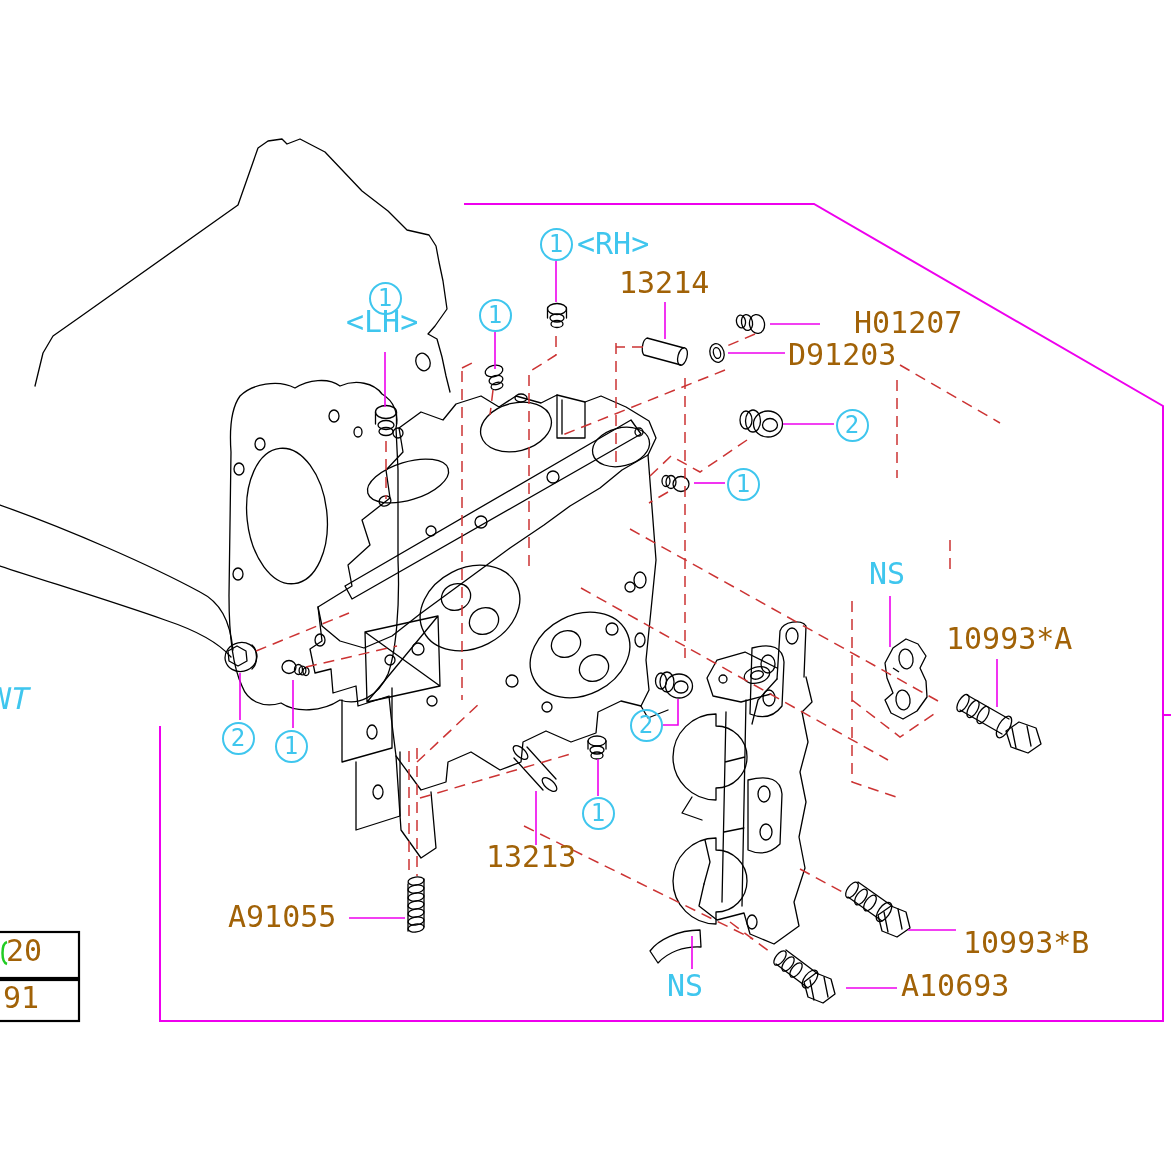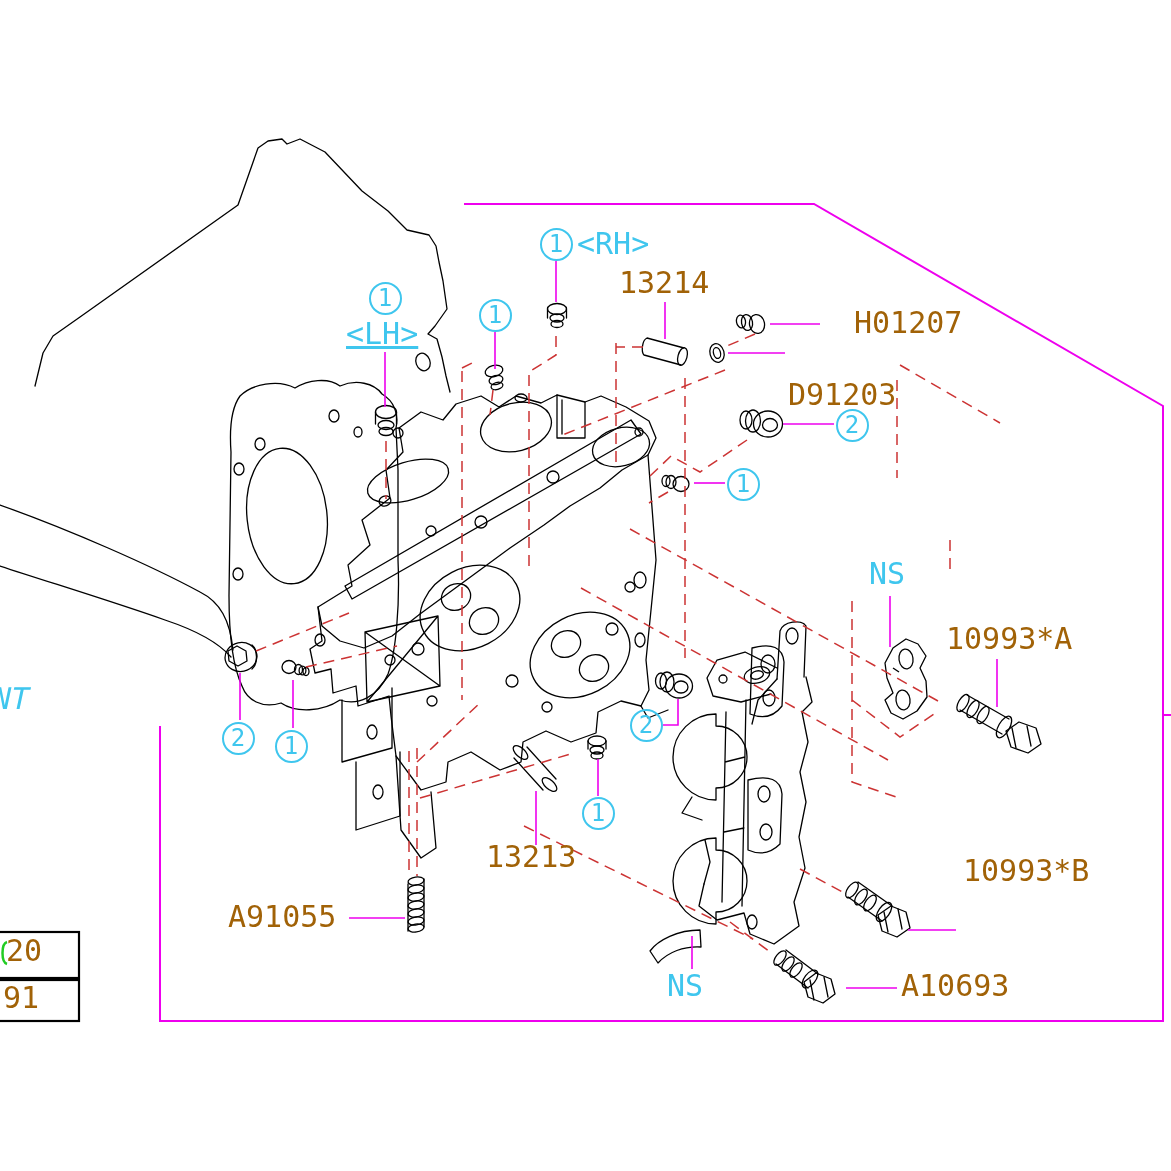"<LH>" div.lbl { text-decoration: underline -> none; top: 319px -> 307px }
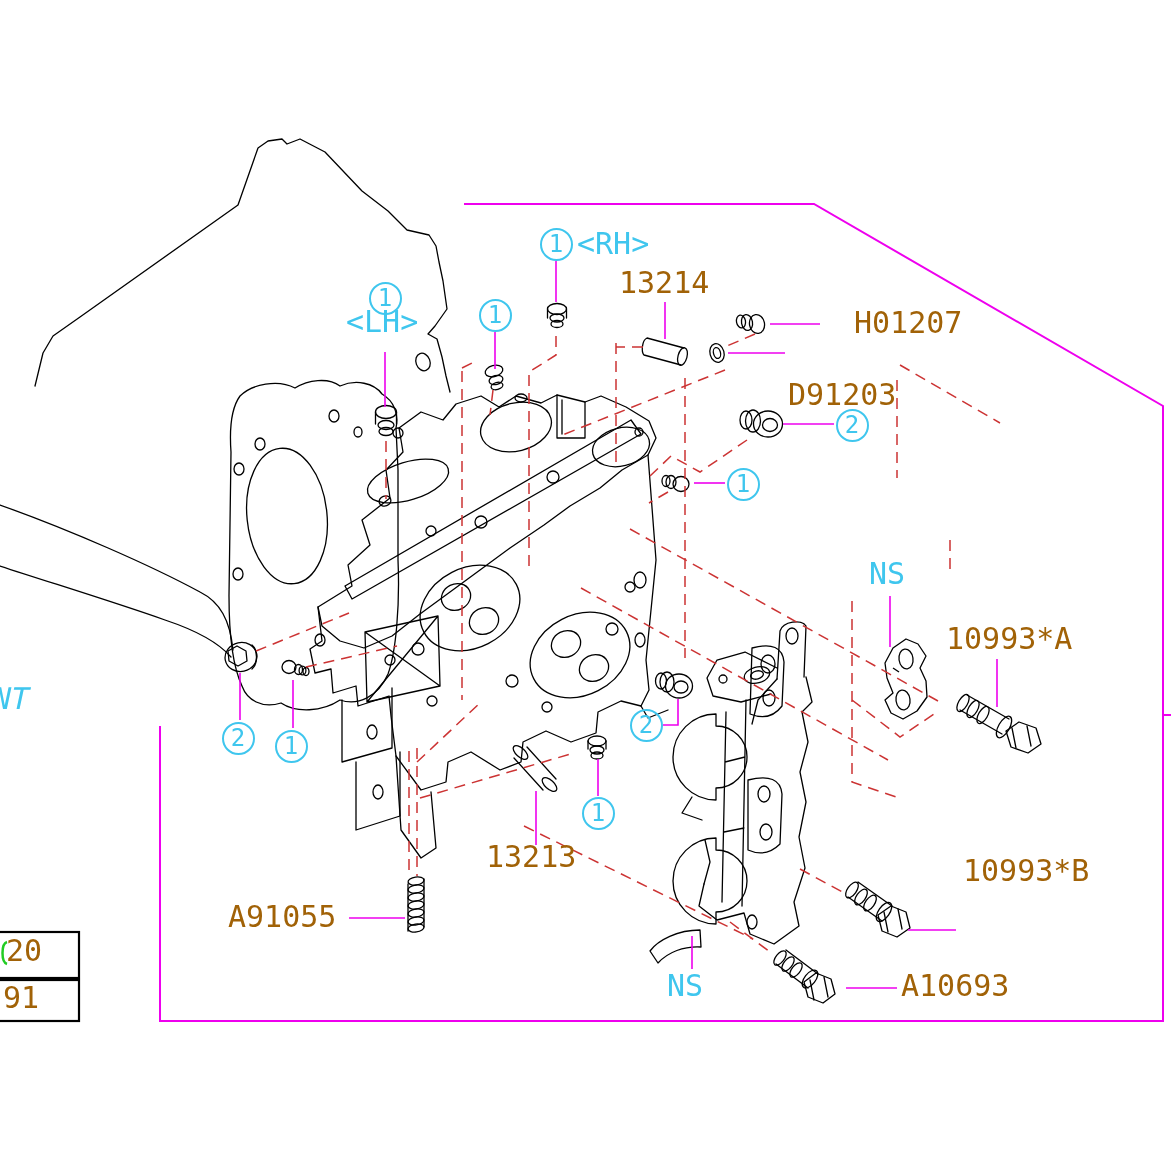"D91203" div.lbl { margin-top: 40px -> none }
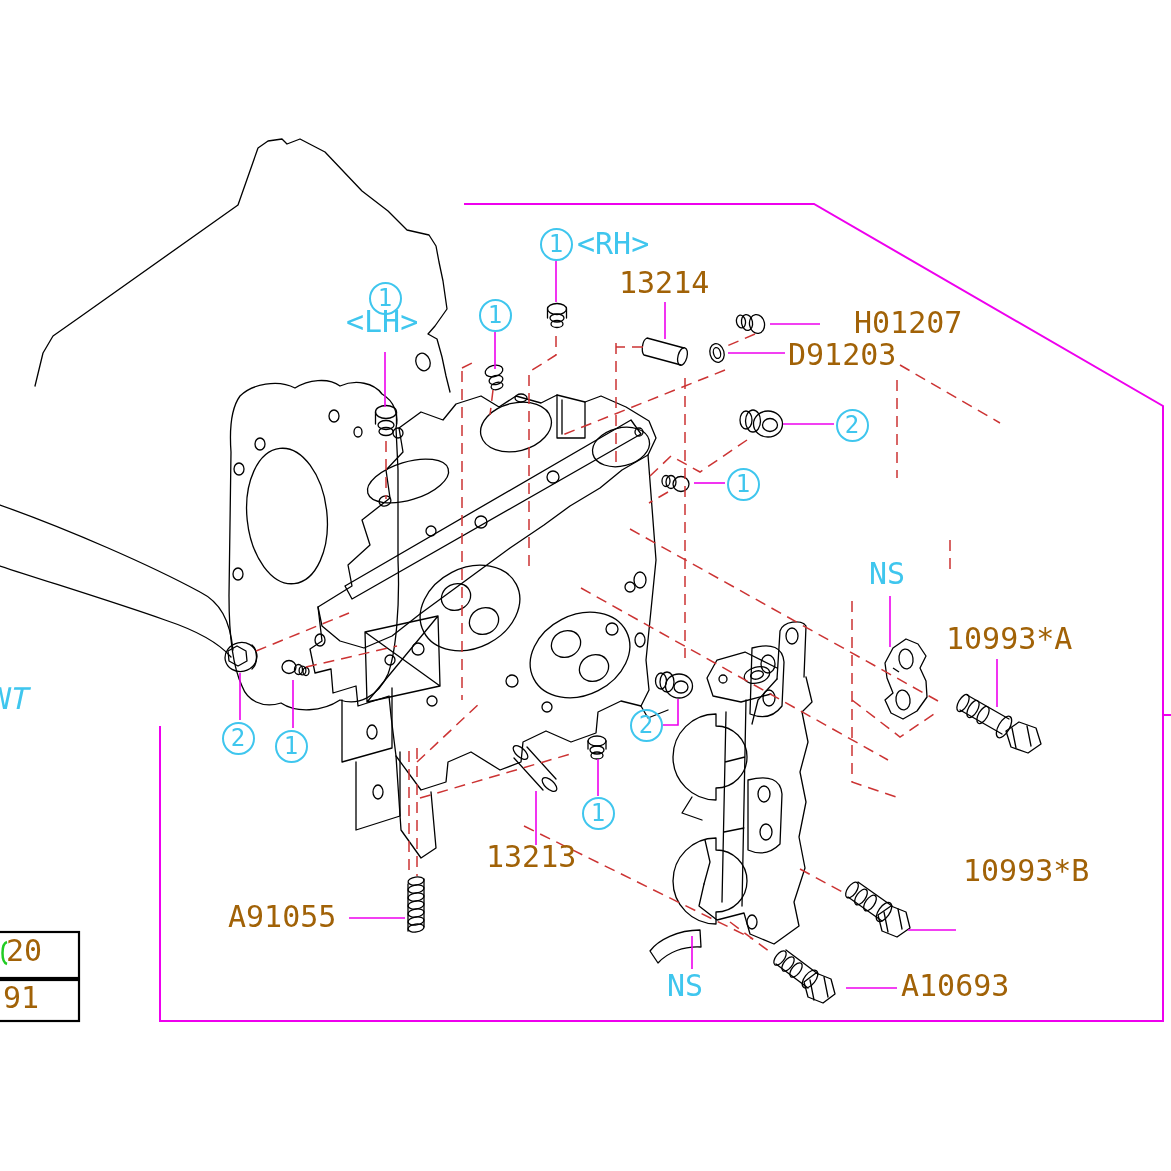"10993*B" div.lbl { top: 856px -> 928px }
